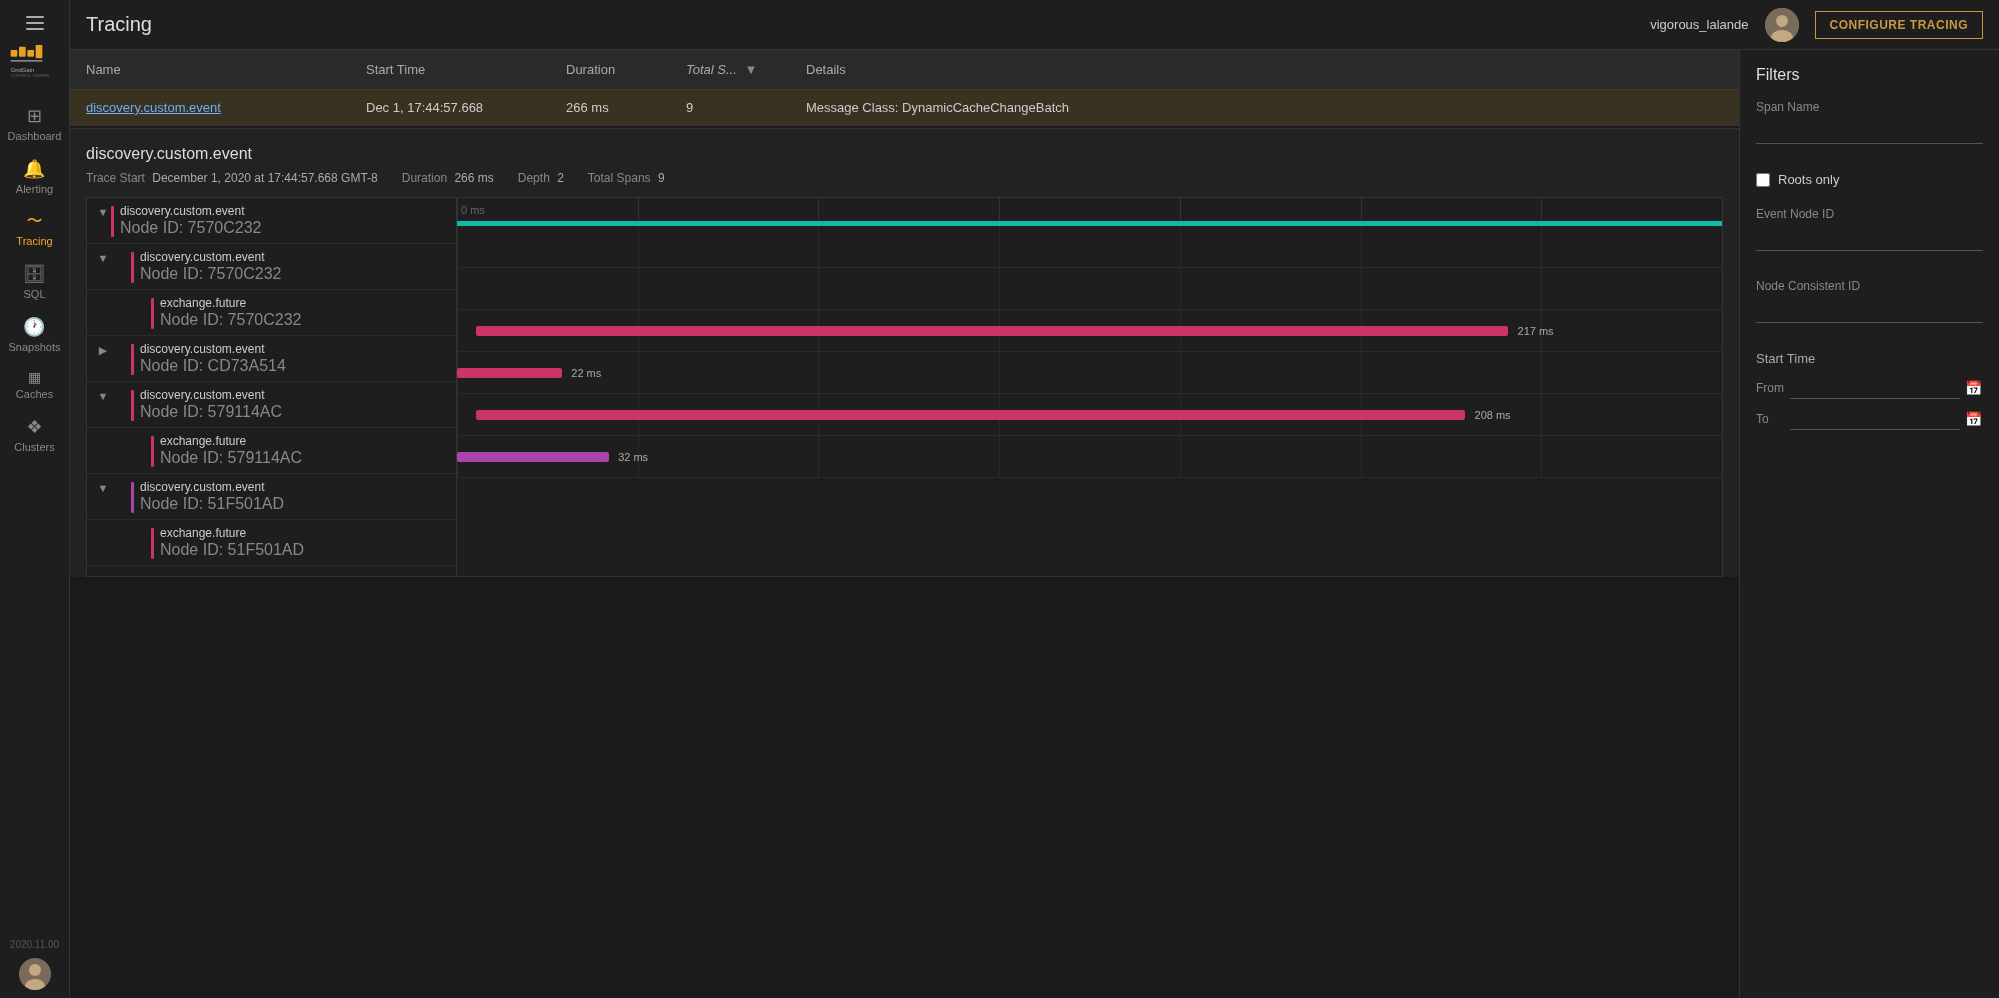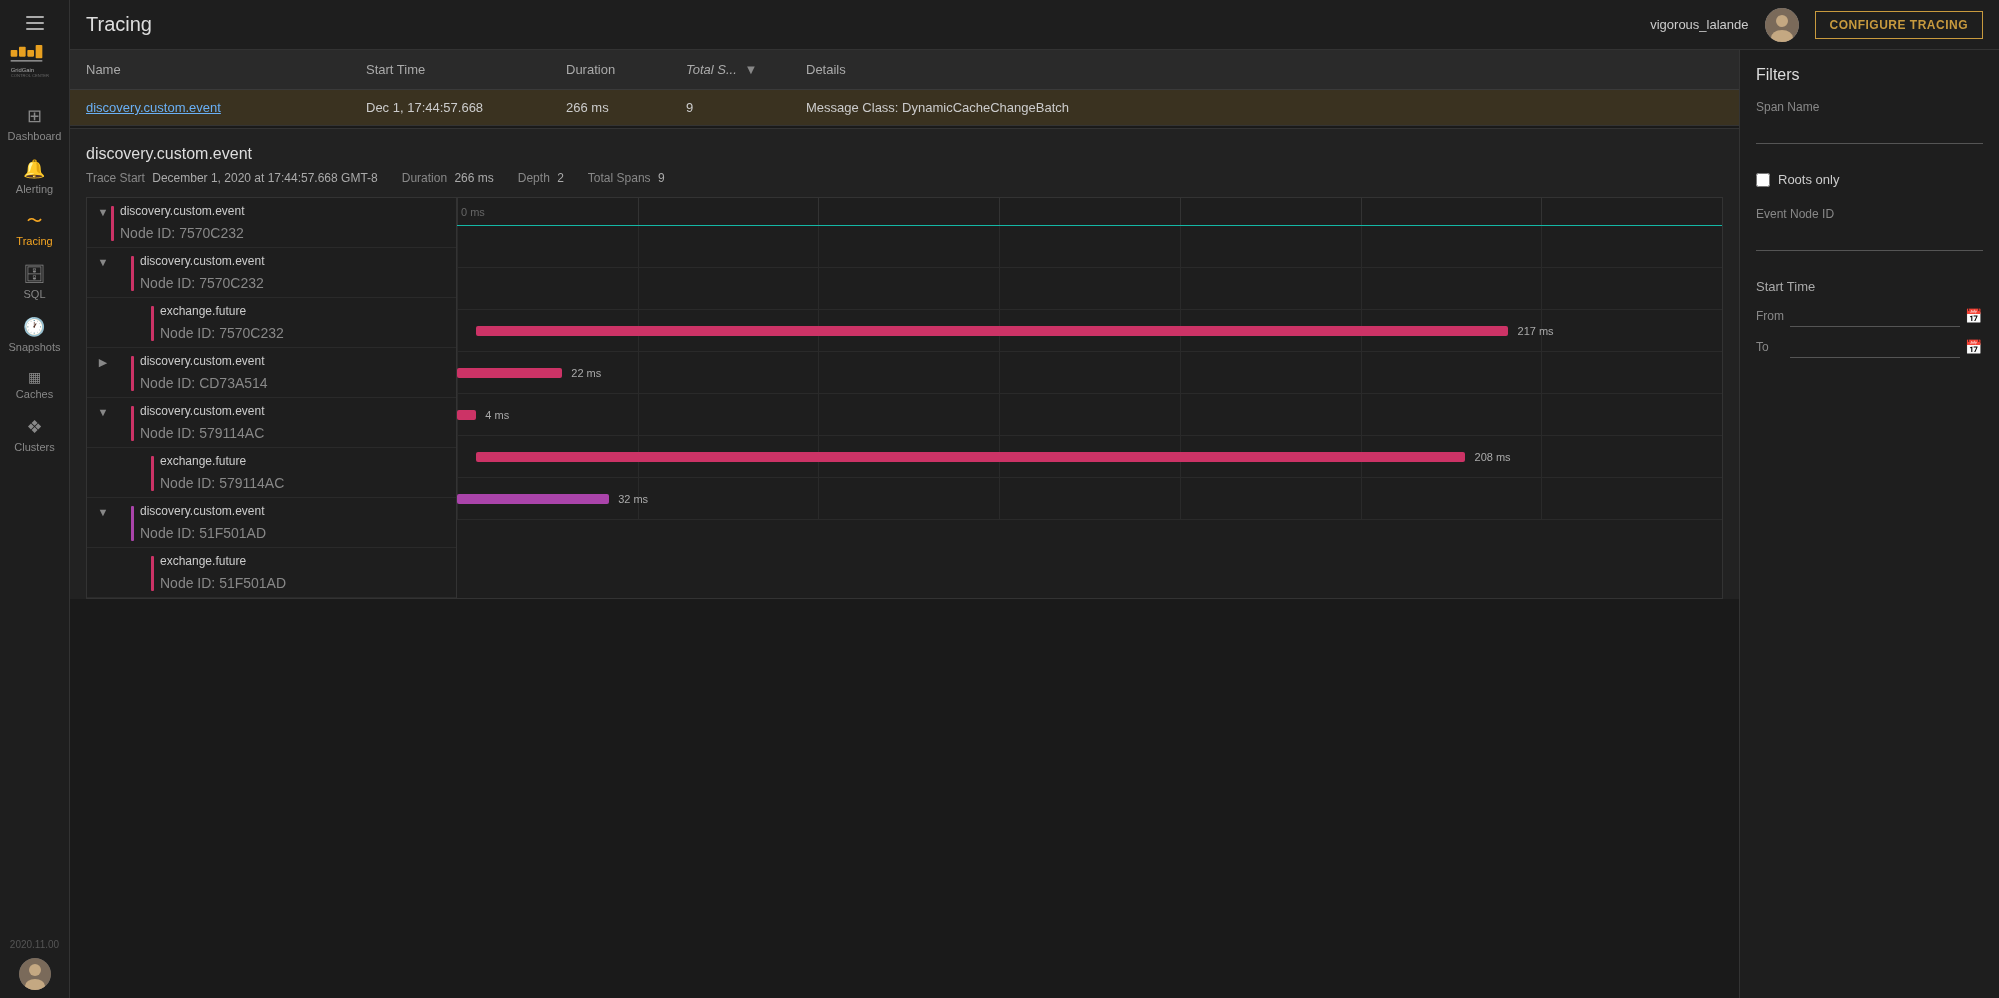"0 ms" .timeline-ruler { border-bottom: 1px solid #14b8a6 -> 5px solid #14b8a6 }
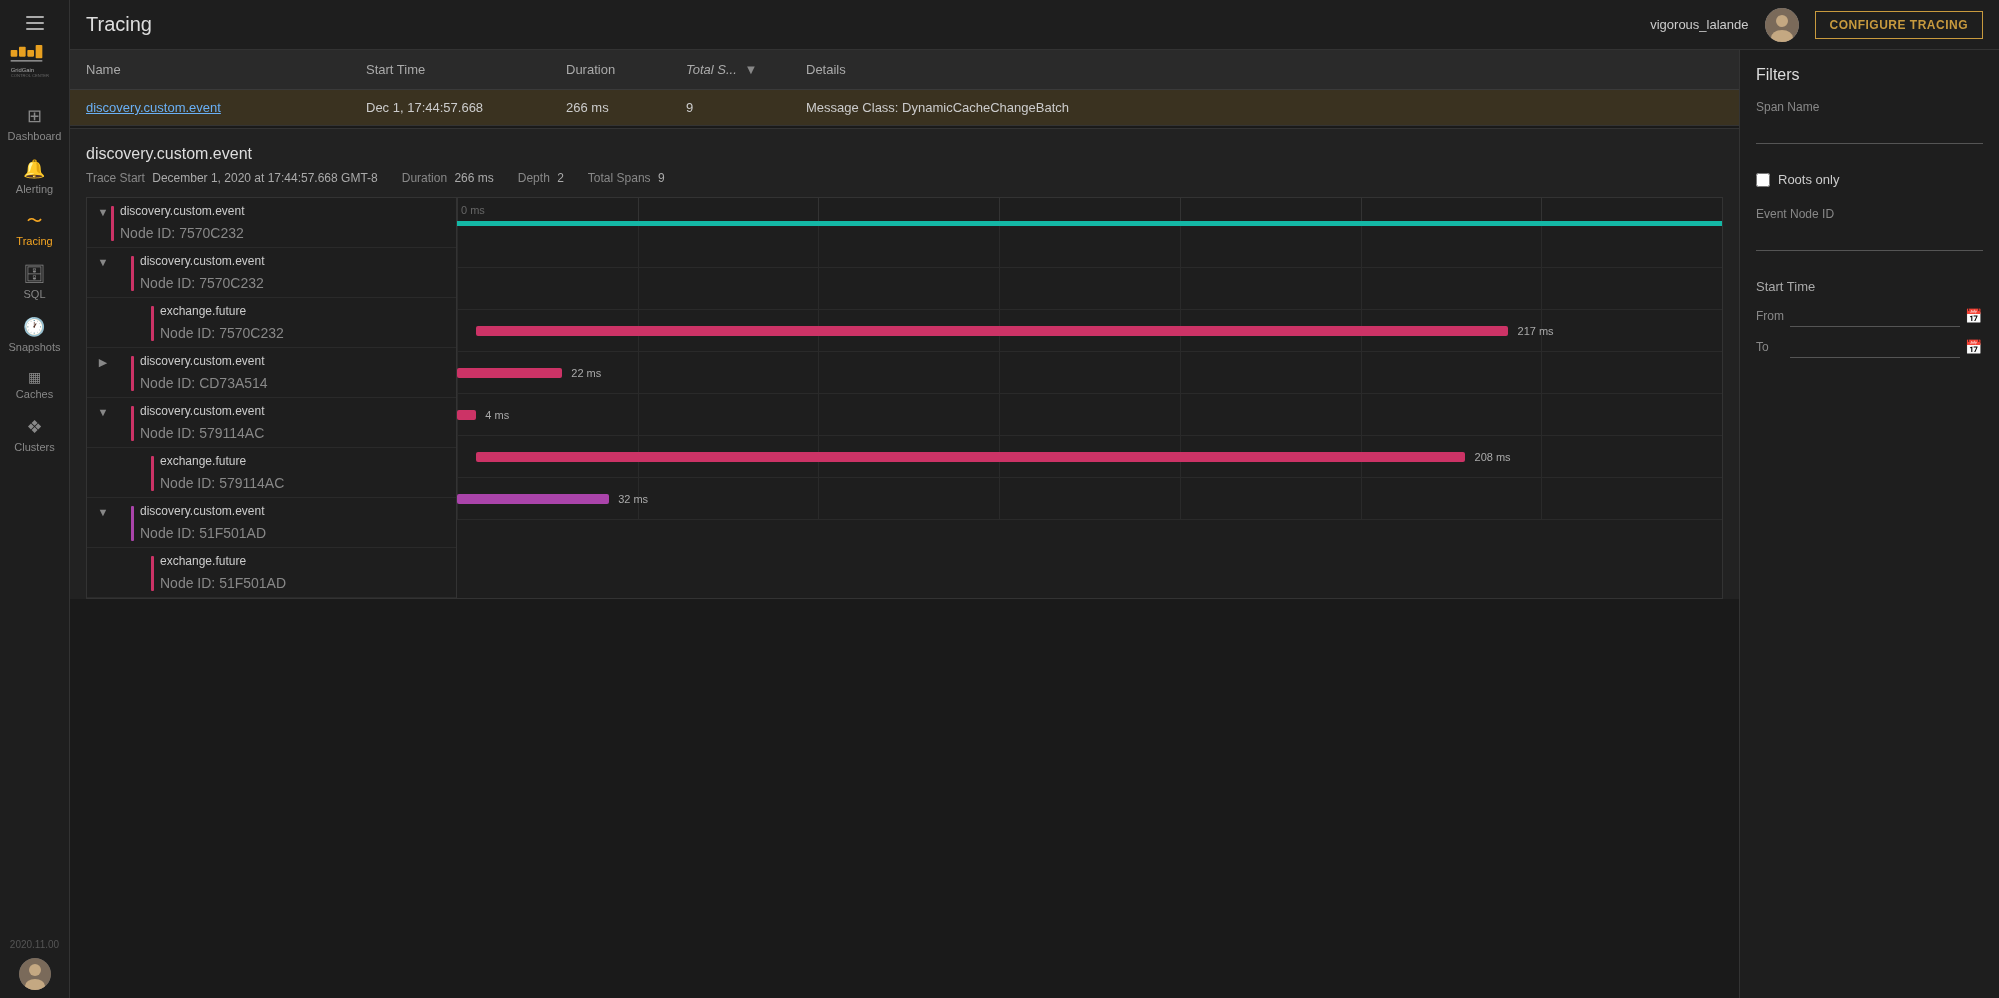"Node ID: 7570C232" .span-node { font-size: 14px -> 16px; margin-top: 7px -> 1px }
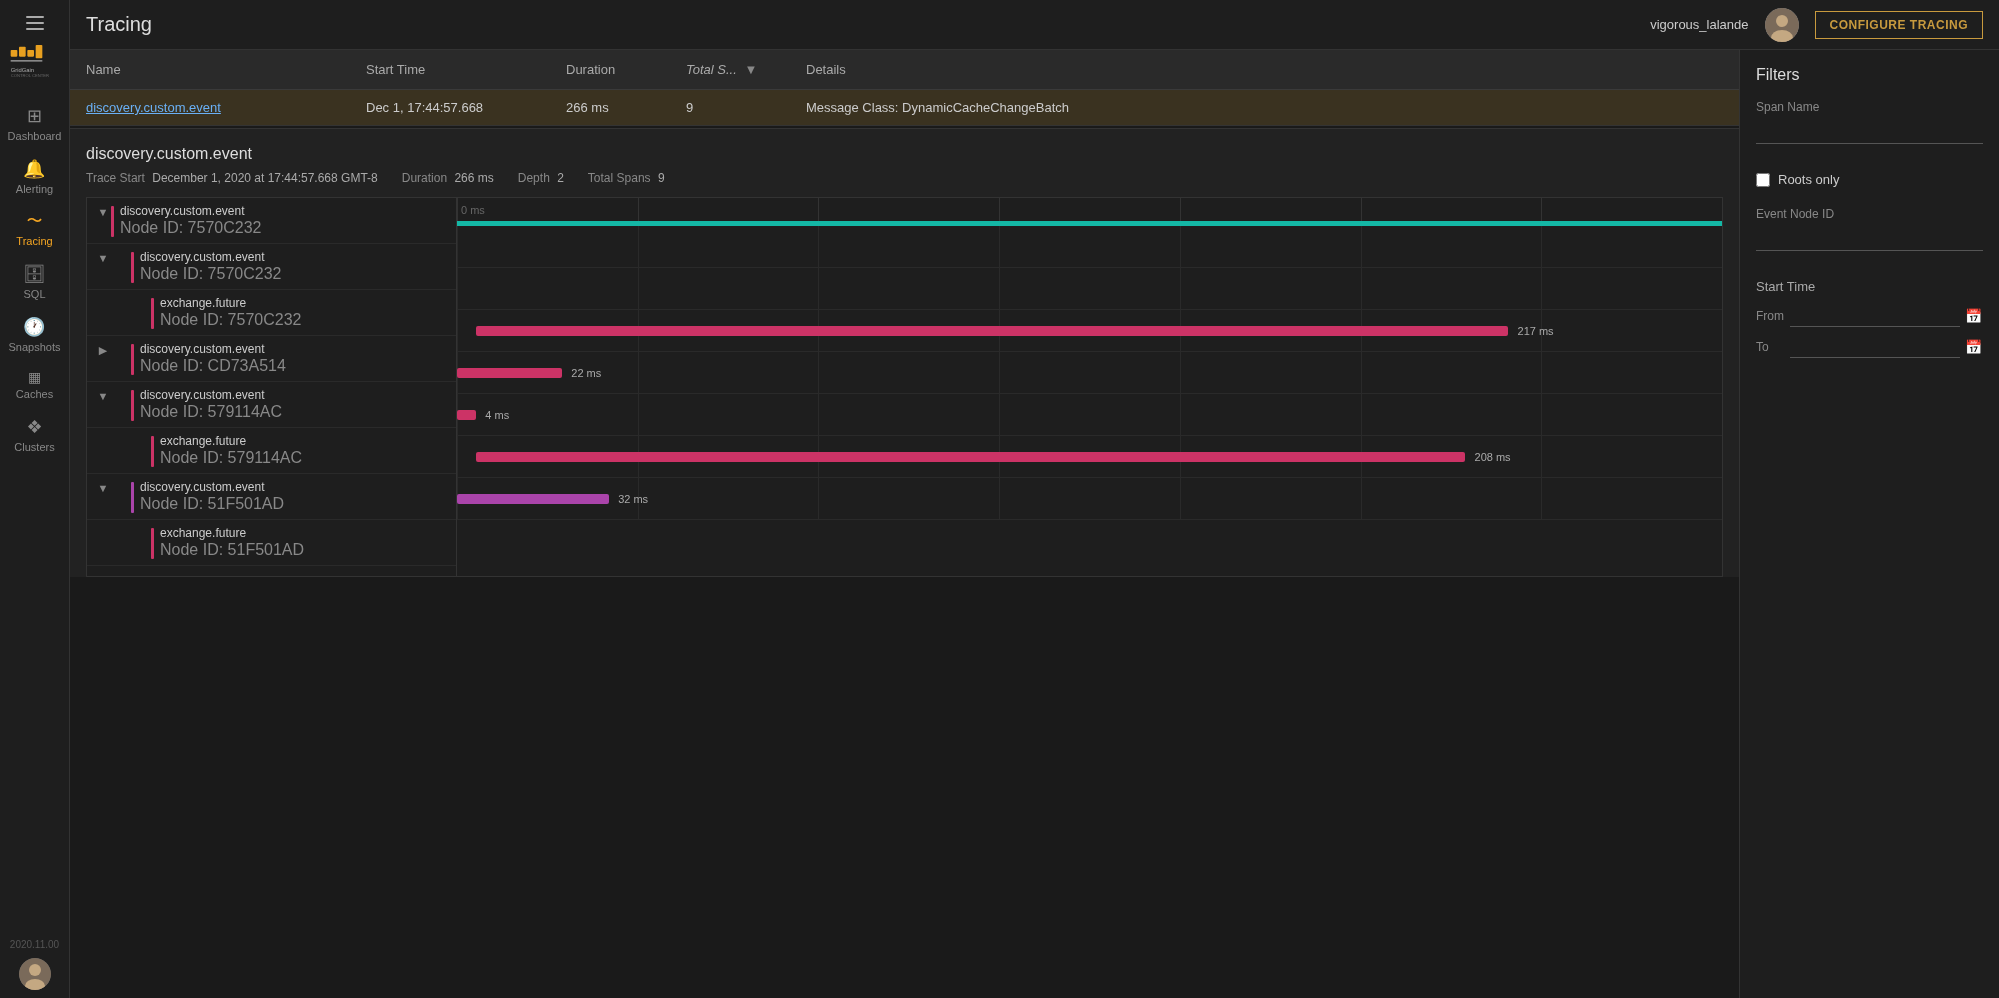"Node Consistent ID" div.filter-group { html: none -> <div> <label>Node Consistent ID</label> <input> </div> }
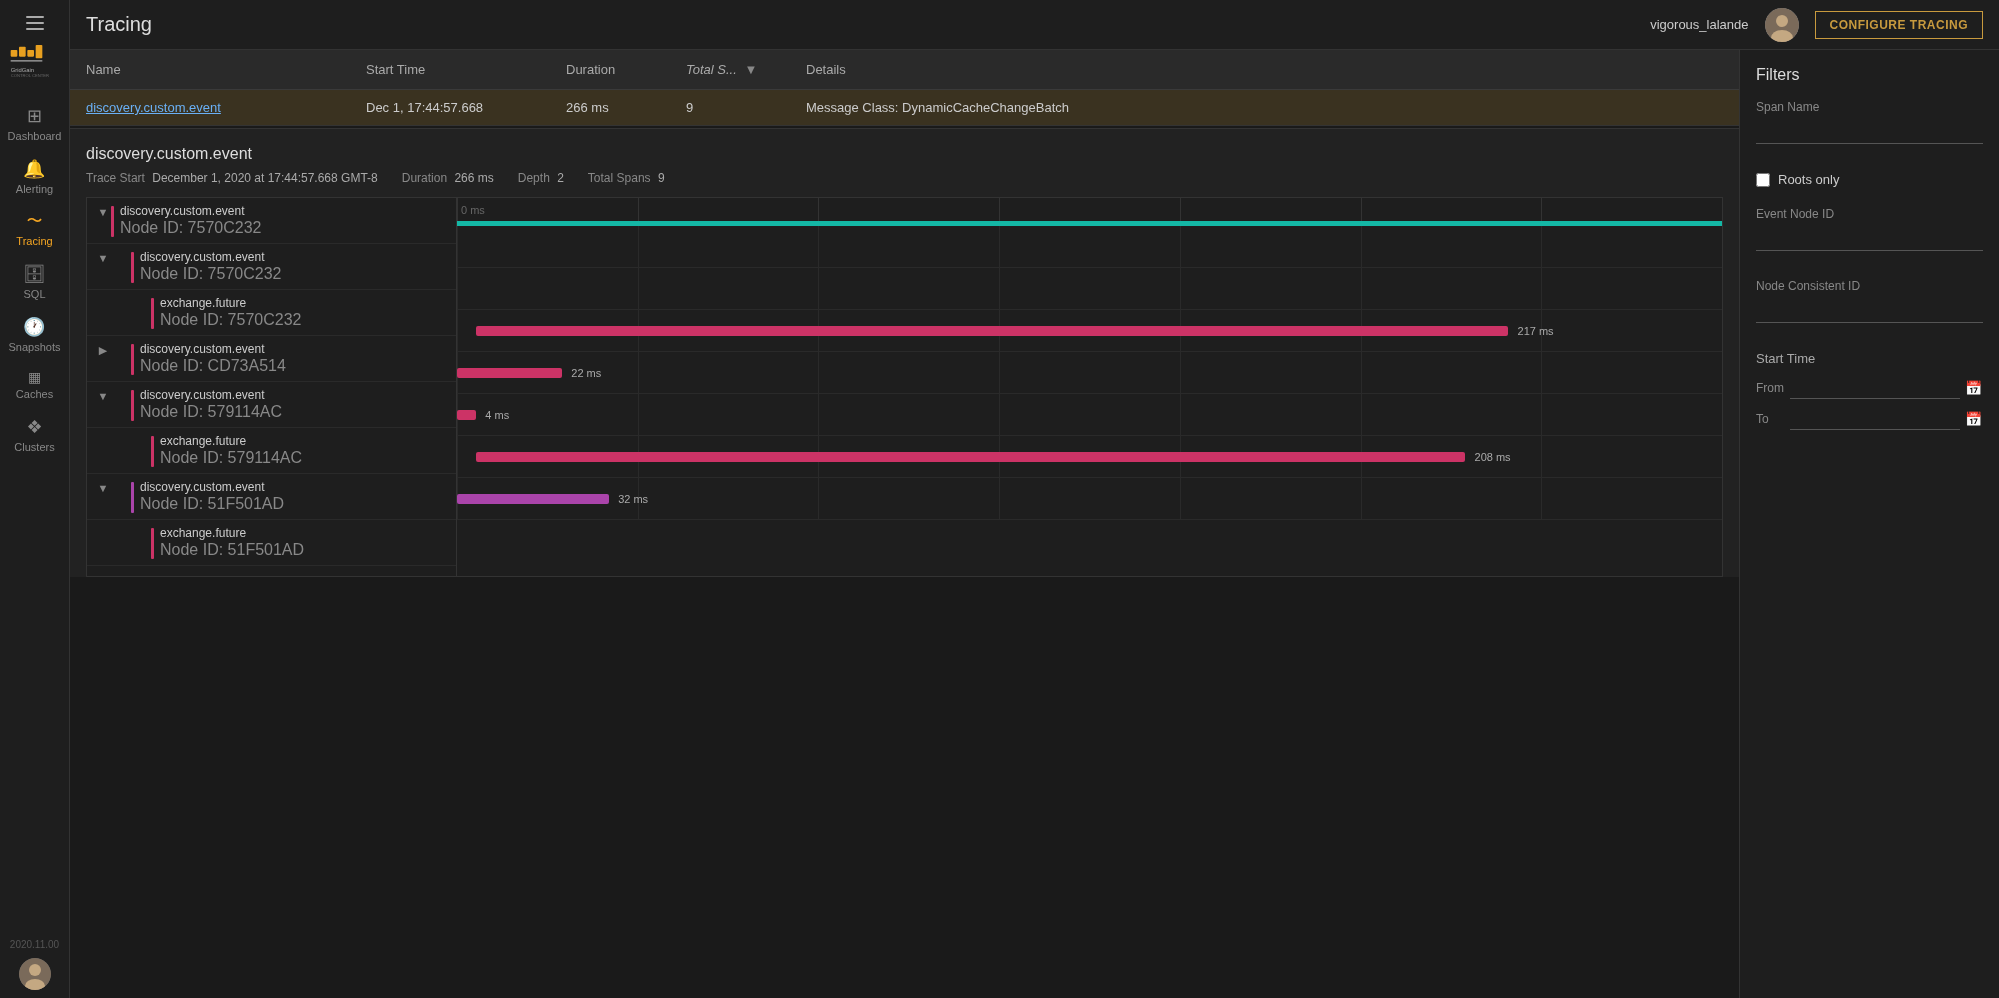"4 ms" div.timeline-row { html: <div> <div></div> <div></div> <div></div> <div></div> <div></div> <div></div> <div></div> <div></div> <div>4 ms</div> </div> -> none }
